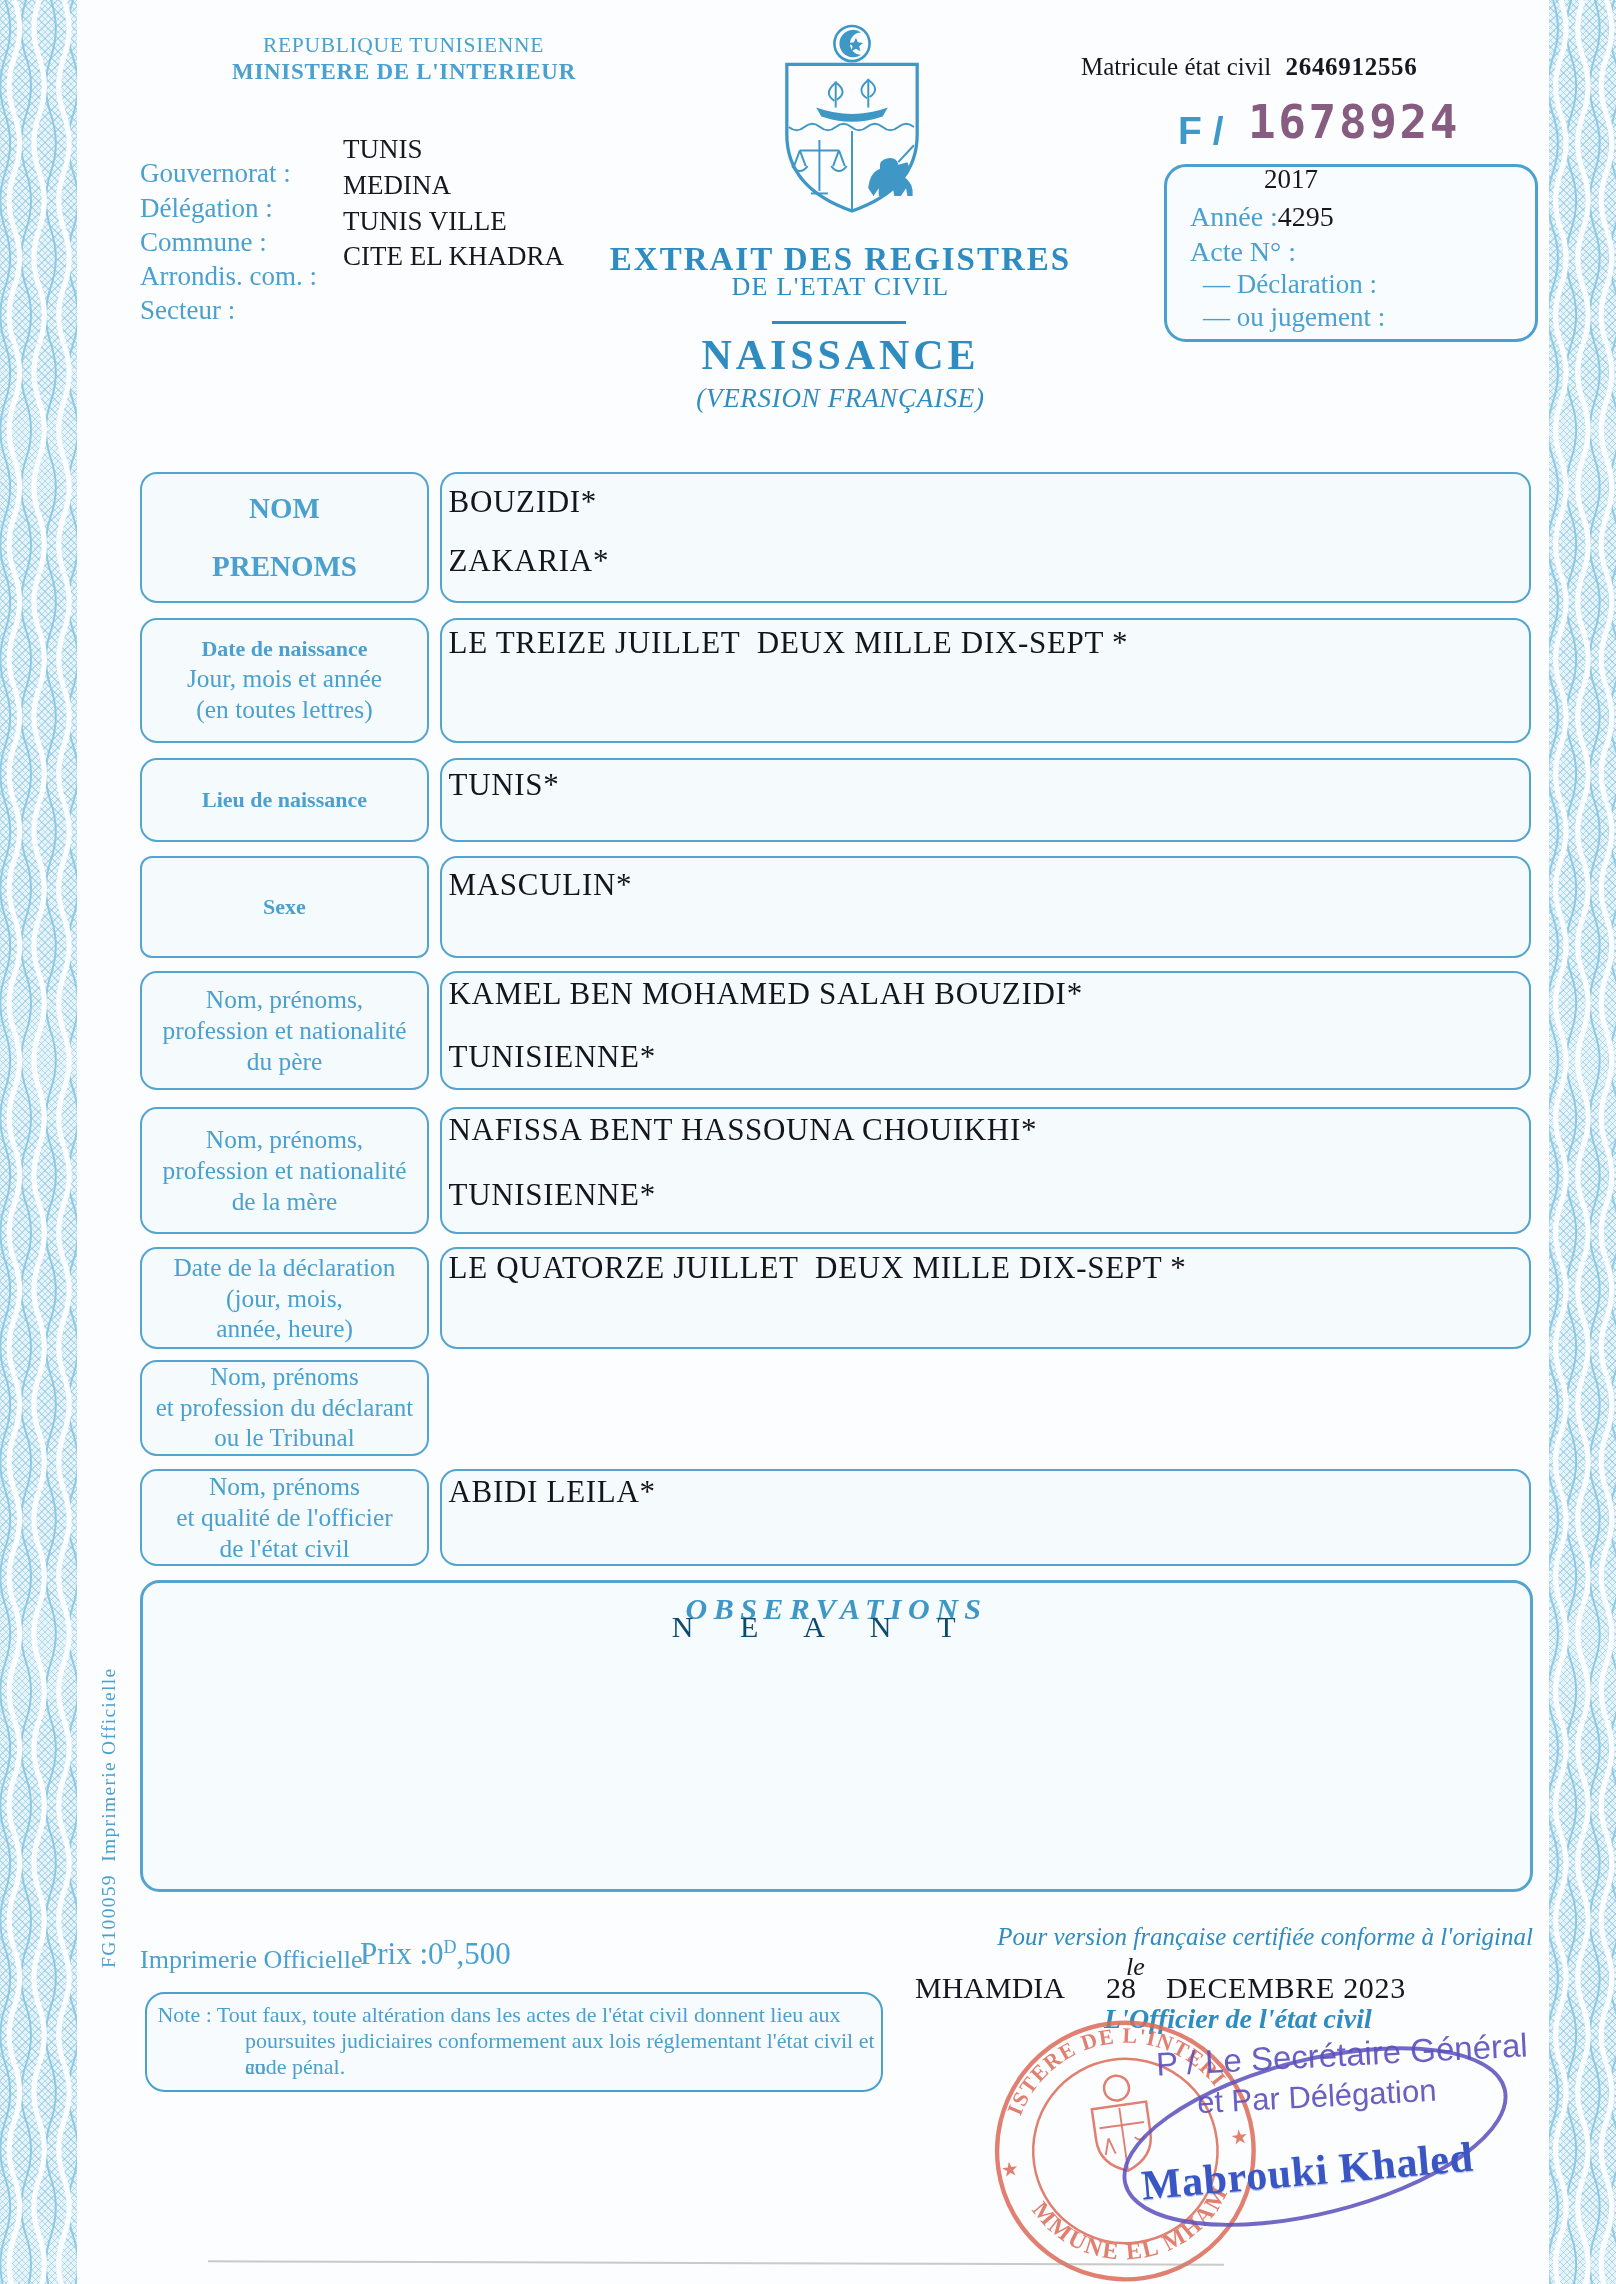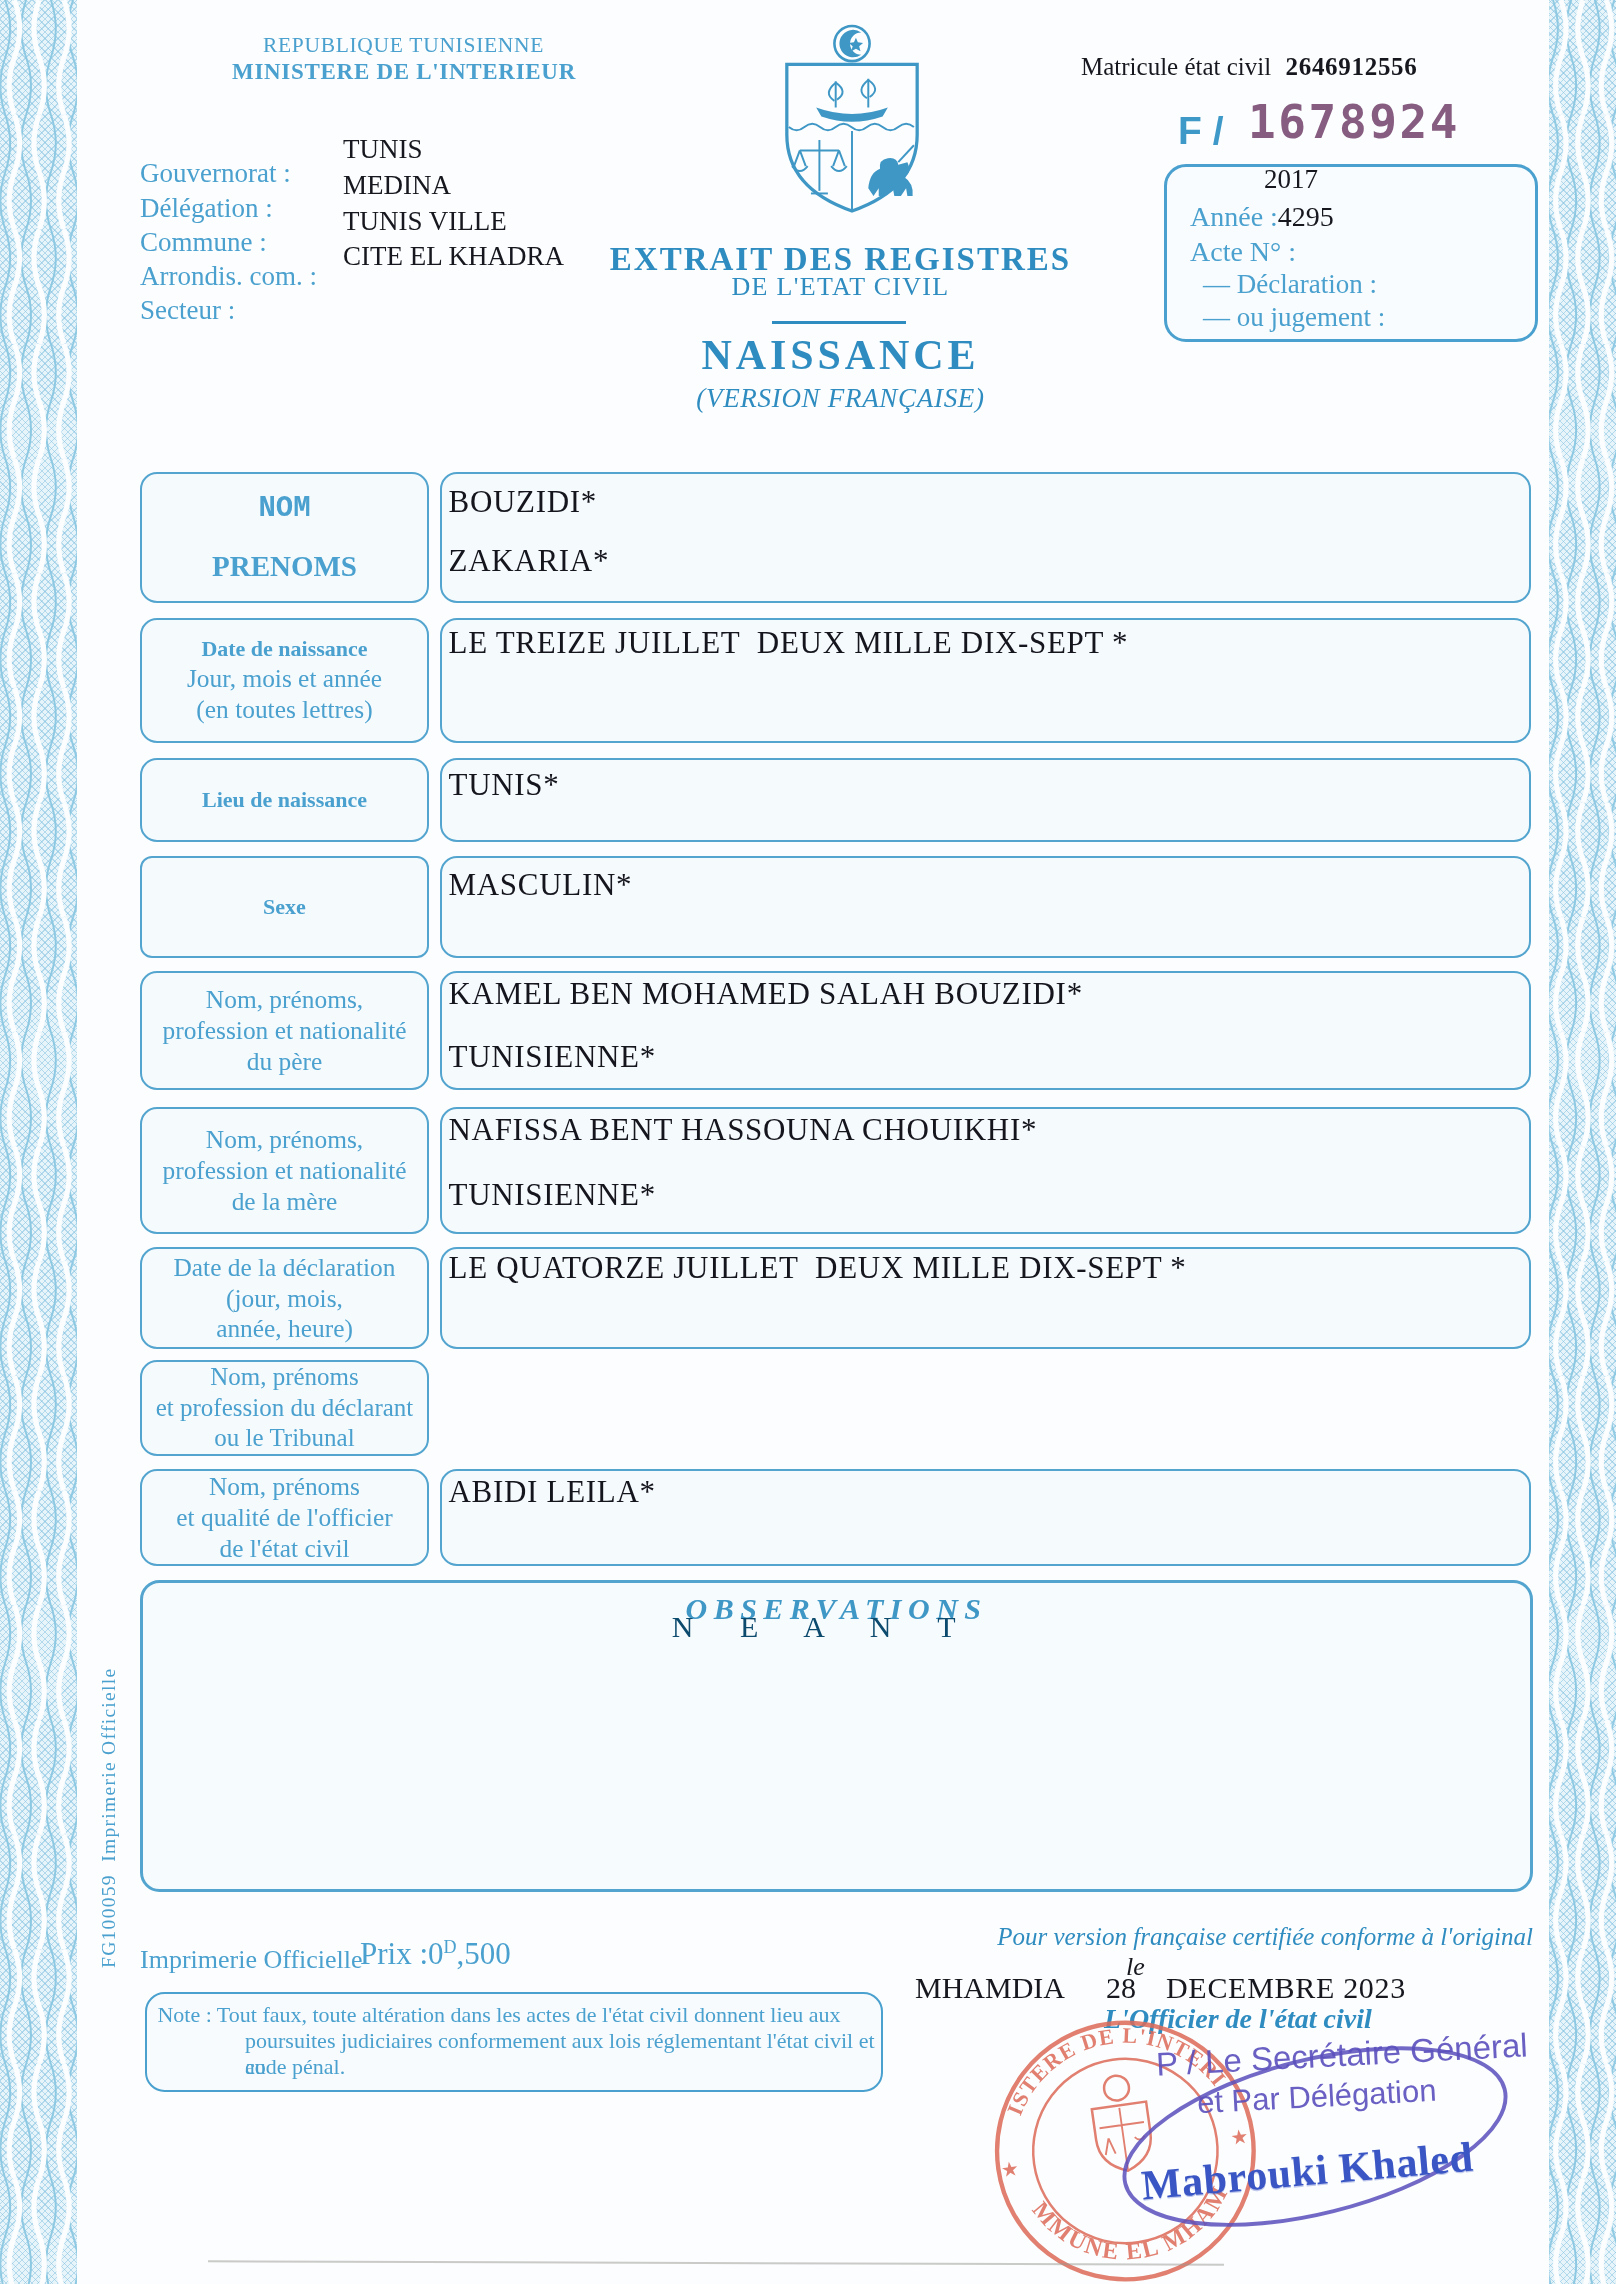"NOM" span.boldlbl { font-family: Liberation Mono, monospace -> none }
